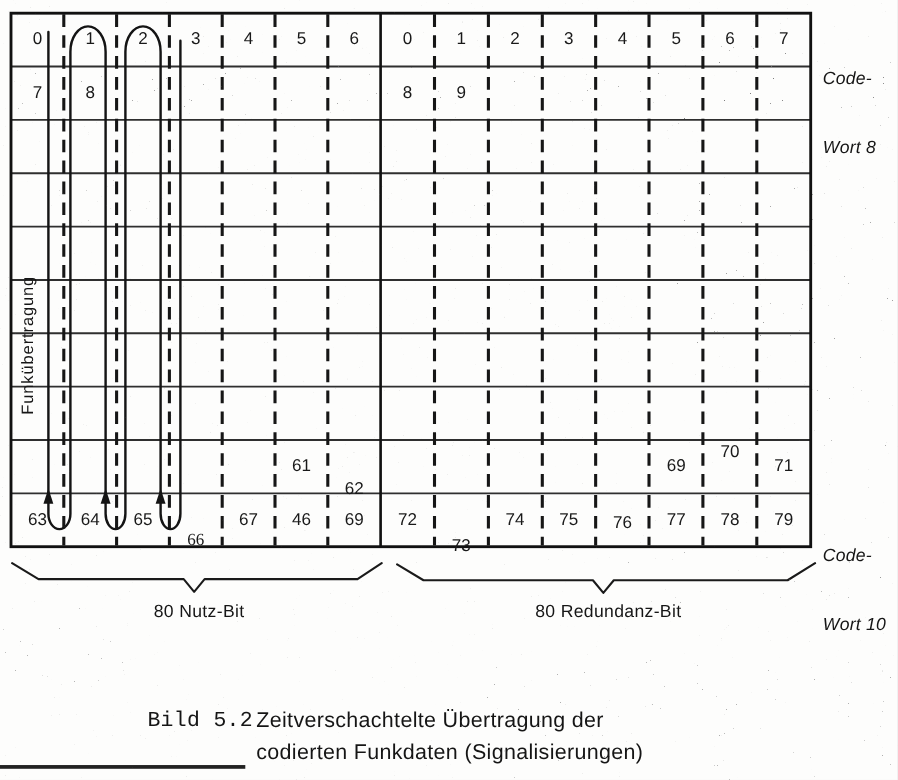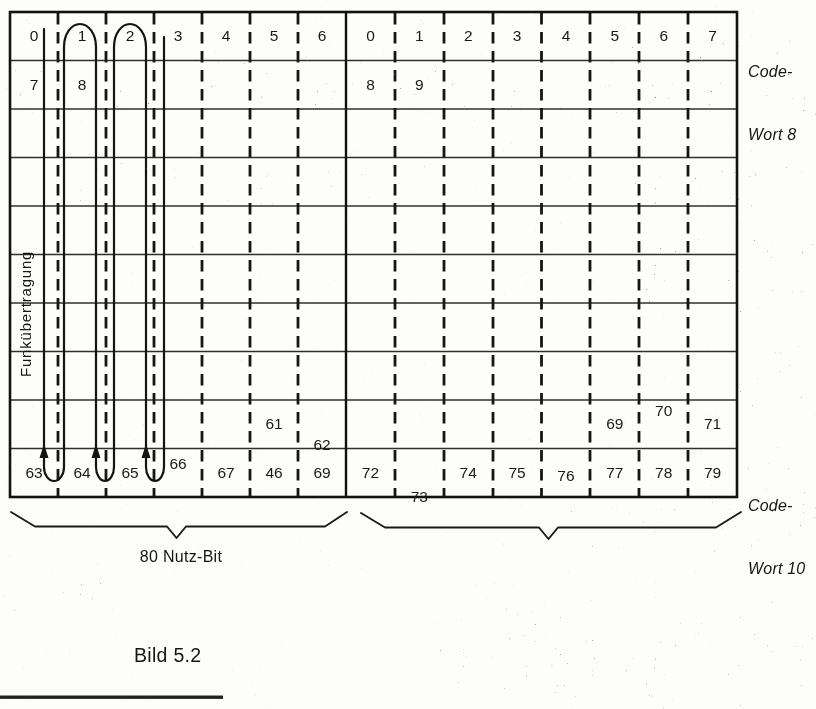"66" span.cell-num { font-family: none -> Liberation Serif, serif; top: 464px -> 491px }
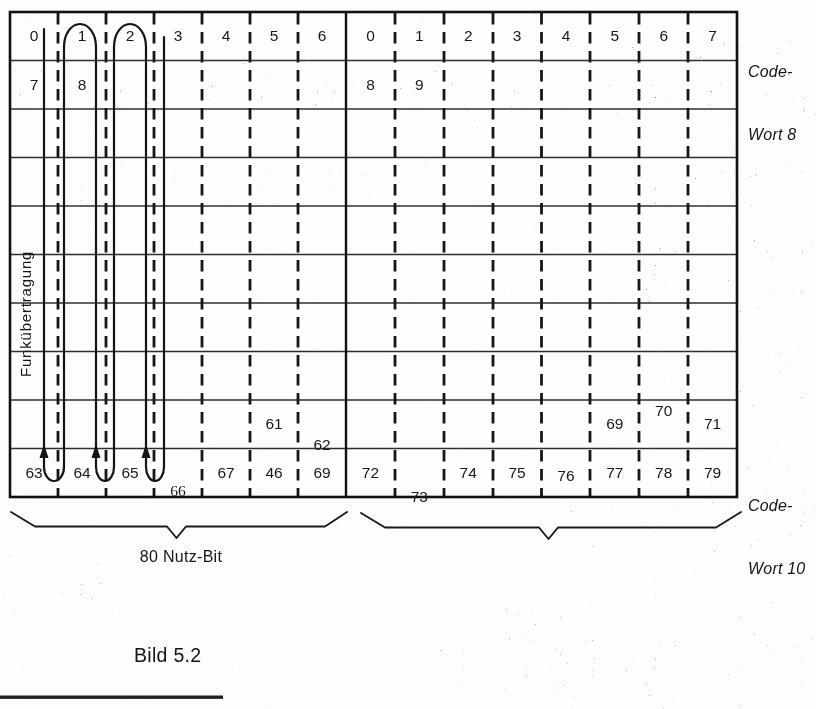"80 Redundanz-Bit" span.lbl { html: none -> <span>80 Redundanz-Bit</span> }
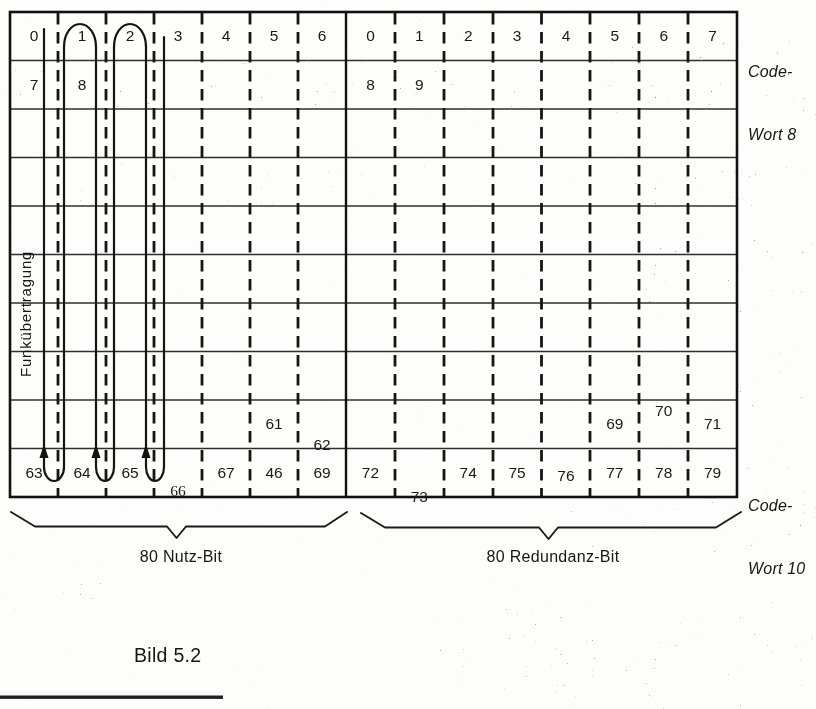"Bild 5.2" #cap-num { font-family: none -> Liberation Mono, monospace }
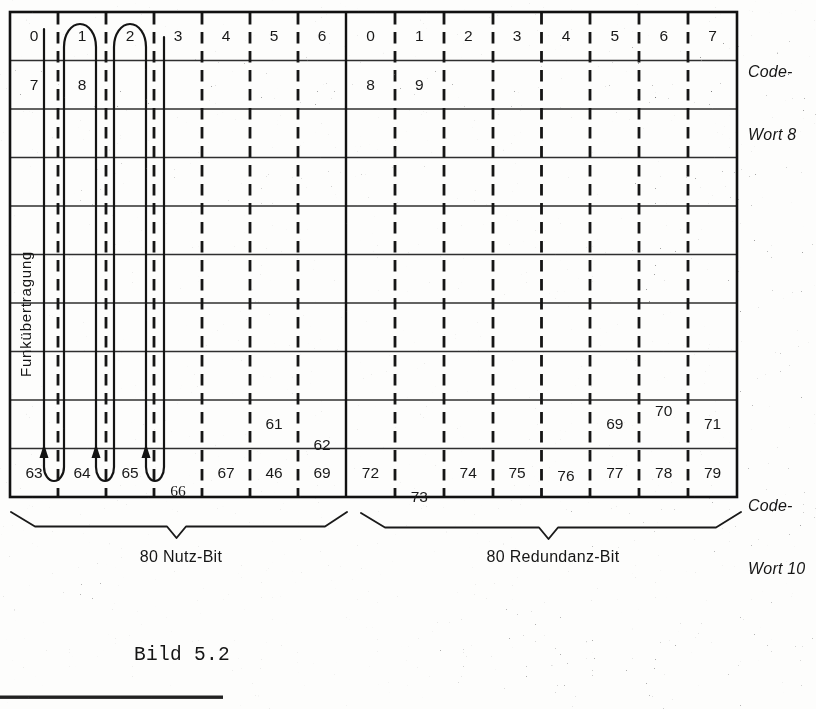"Zeitverschachtelte Übertragung der" span.lbl { html: none -> <span>Zeitverschachtelte Übertragung der</span> }
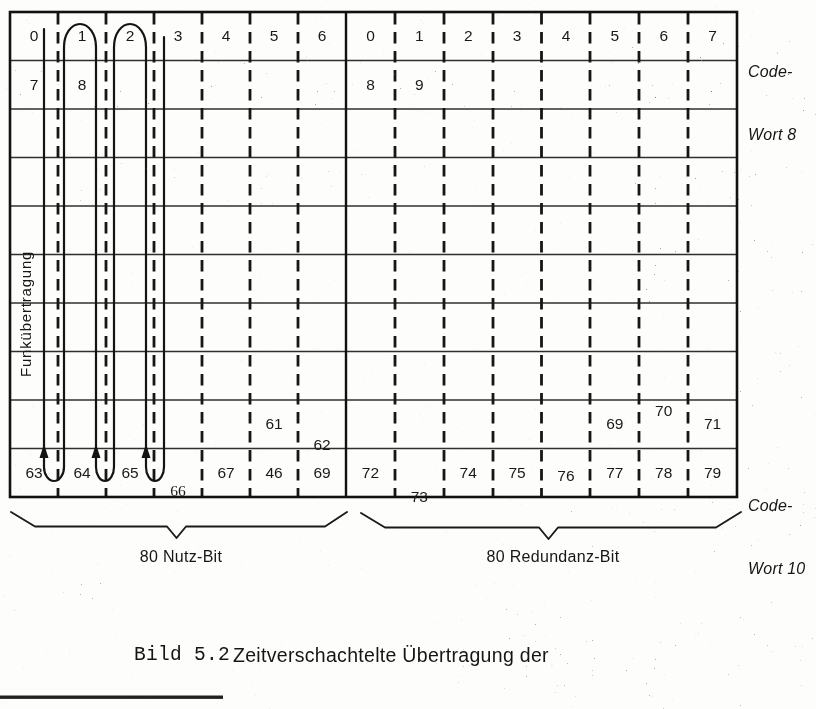"codierten Funkdaten (Signalisierungen)" span.lbl { html: none -> <span>codierten Funkdaten (Signalisierungen)</span> }
